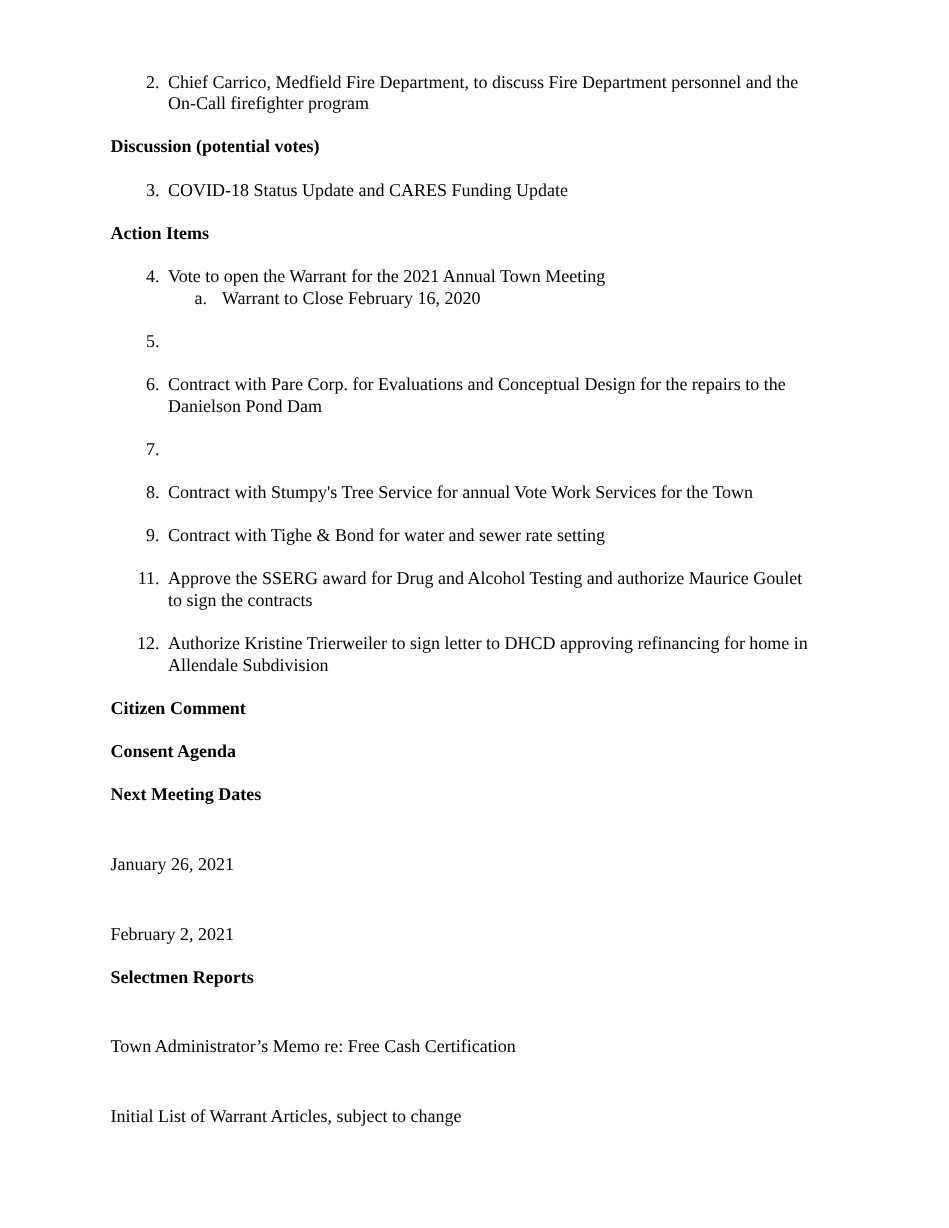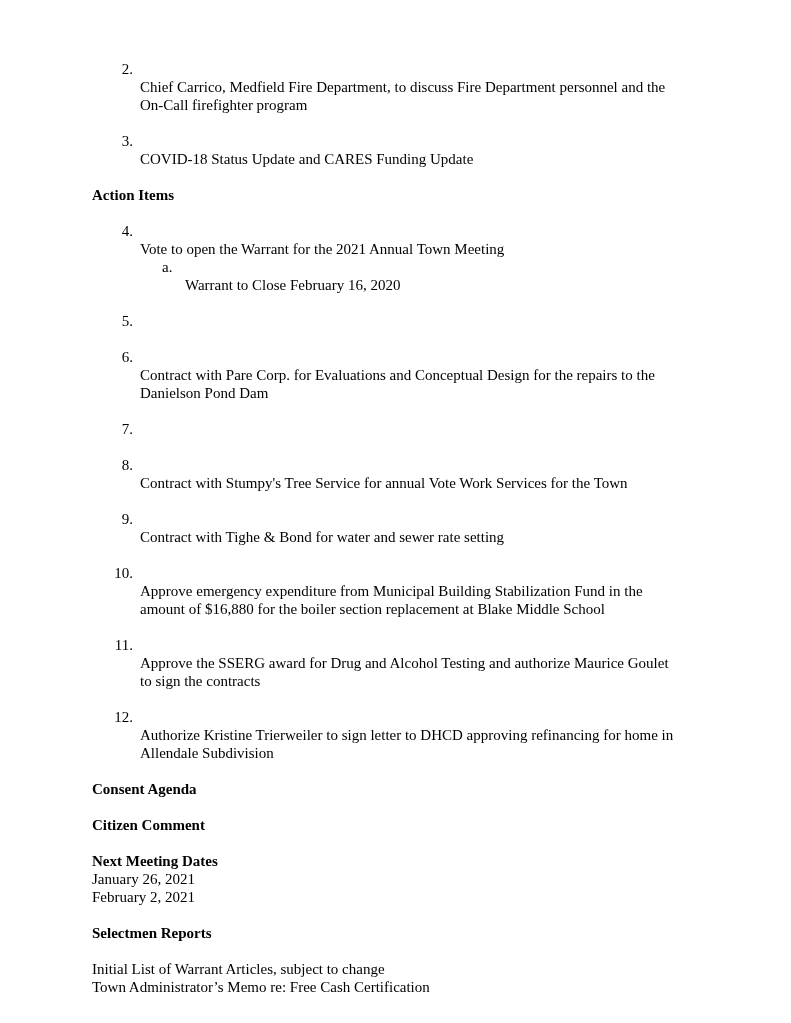"Chief Carrico, Medfield Fire Department," .text { margin-top: 18px -> none }
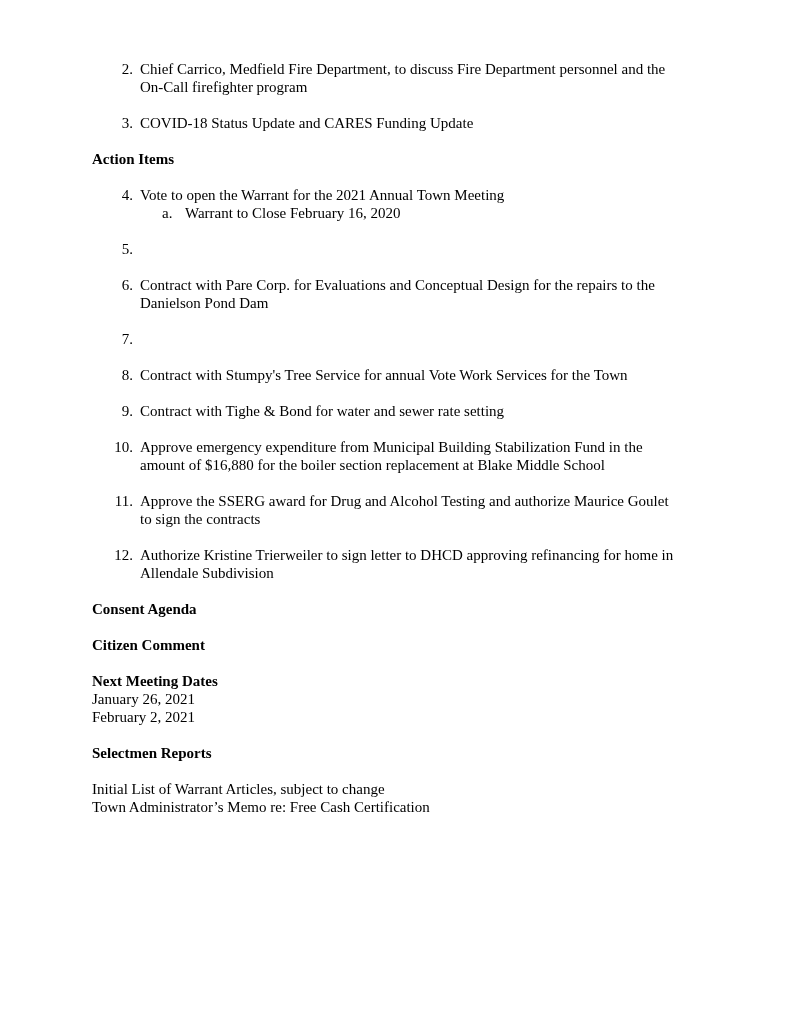"Discussion (potential votes)" div.block { html: none -> <div> <div>Discussion (potential votes)</div> </div> }
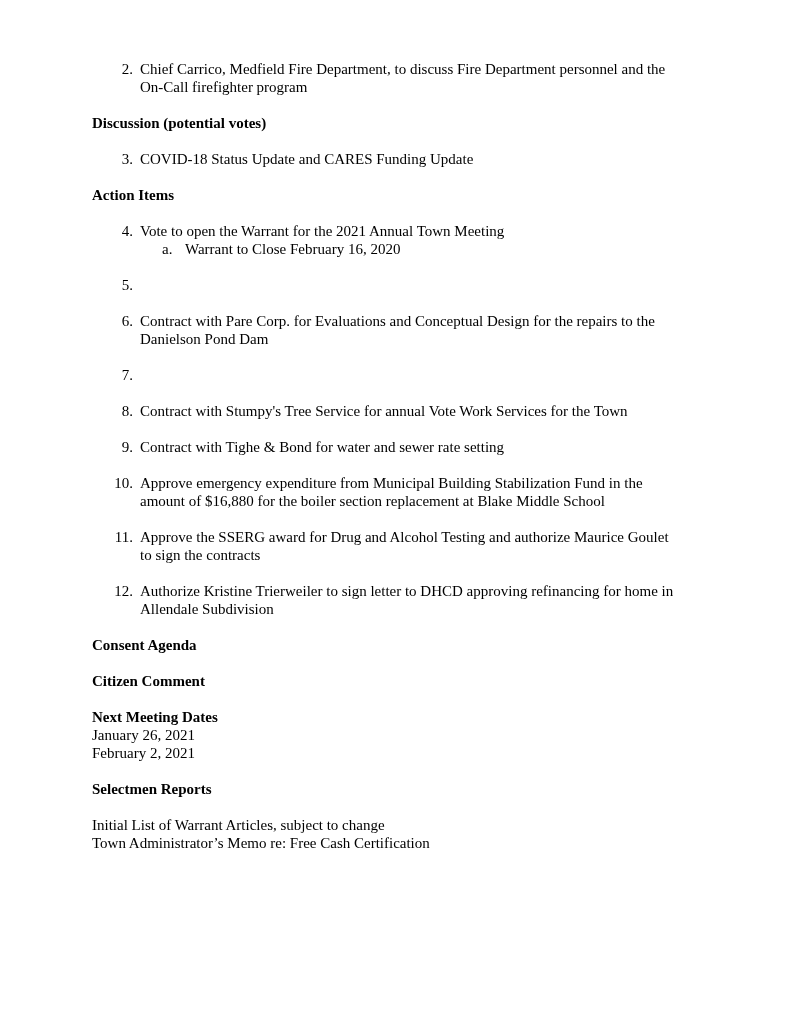"10." div.block { html: <div> <div> <span>10.</span> <div>Approve emergency expenditure from Municipal Building Stabilization Fund in the amount of $16,880 for the boiler section replacement at Blake Middle School</div> </div> </div> -> none }
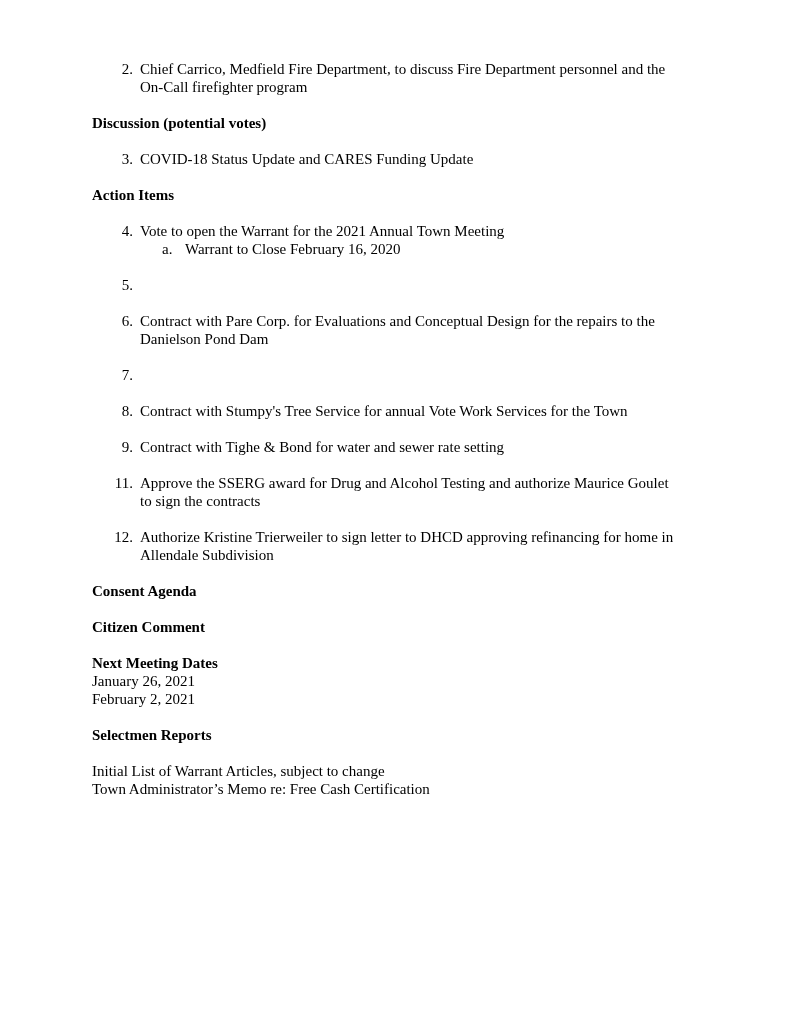"Consent Agenda" div.block { order: before "Citizen Comment" -> after "Citizen Comment" }
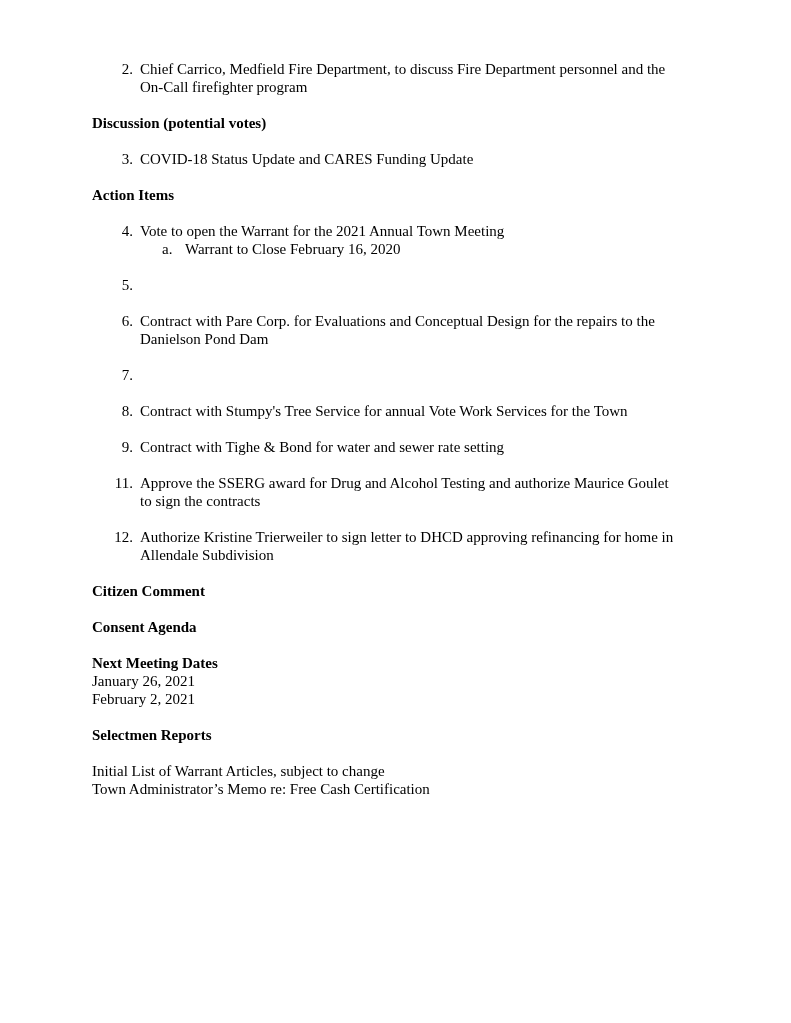"January 26, 2021" .line { margin-top: none -> 40px }
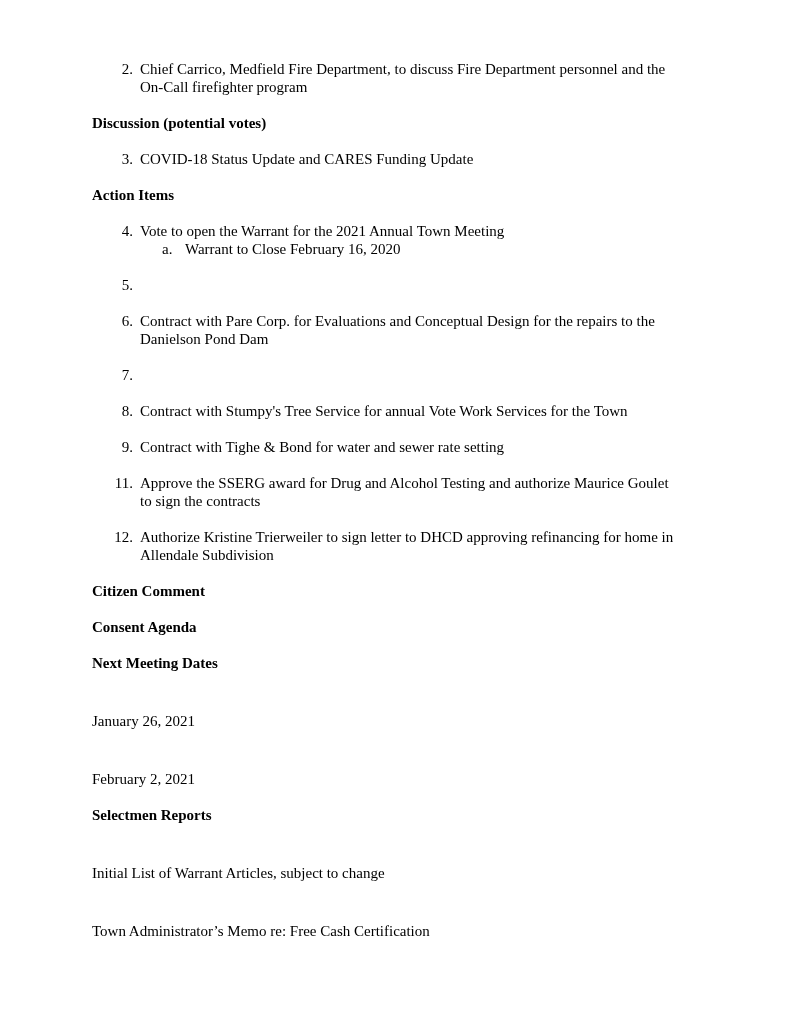"Initial List of Warrant Articles," div.line { order: before "Town Administrator’s Memo re: Free" -> after "Town Administrator’s Memo re: Free" }
